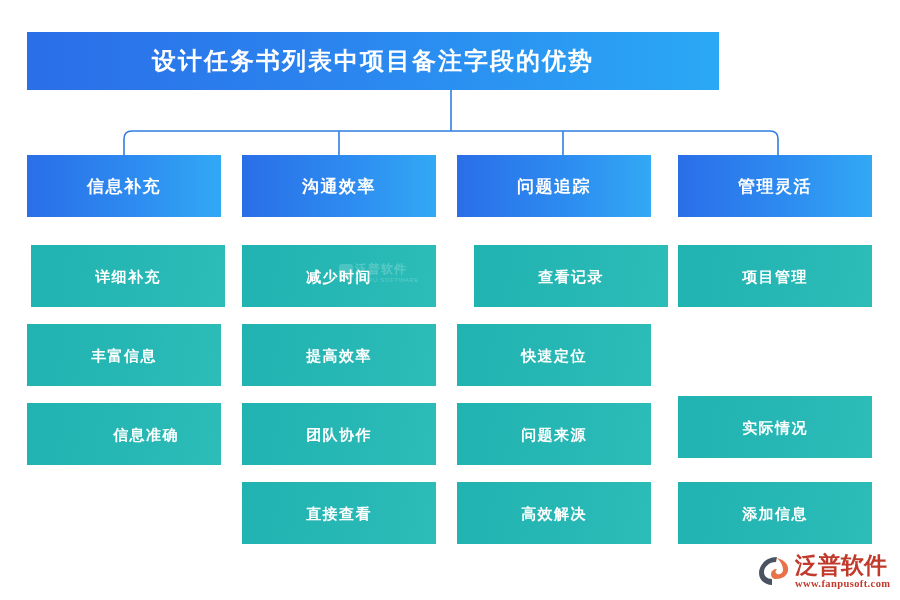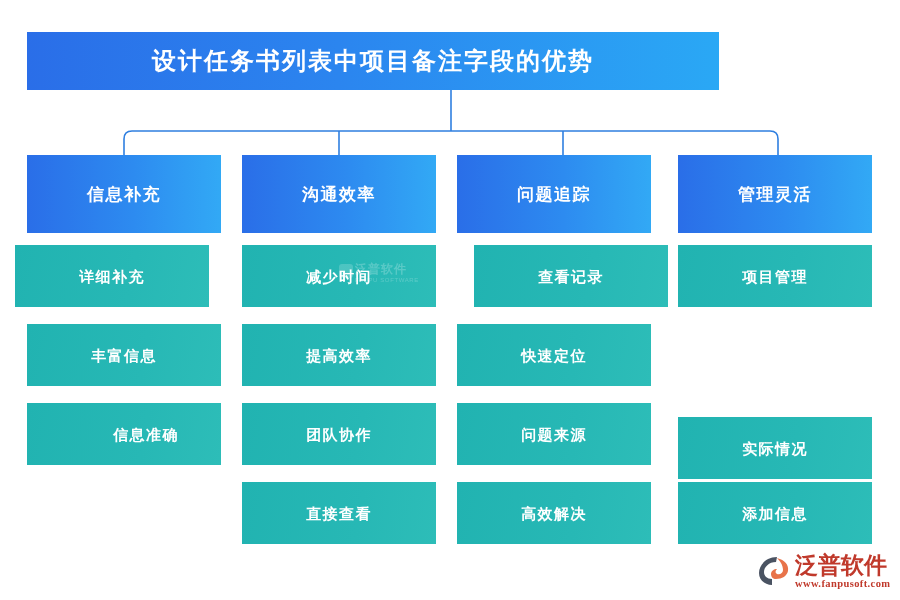"信息补充" .cat-box { height: 78px -> 62px }
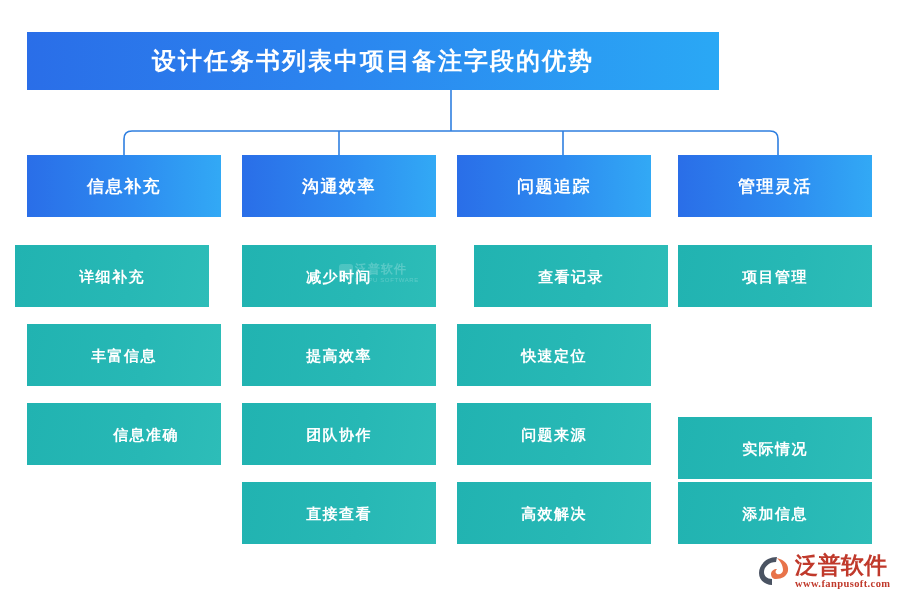"详细补充" div.item-box { left: 15px -> 31px }
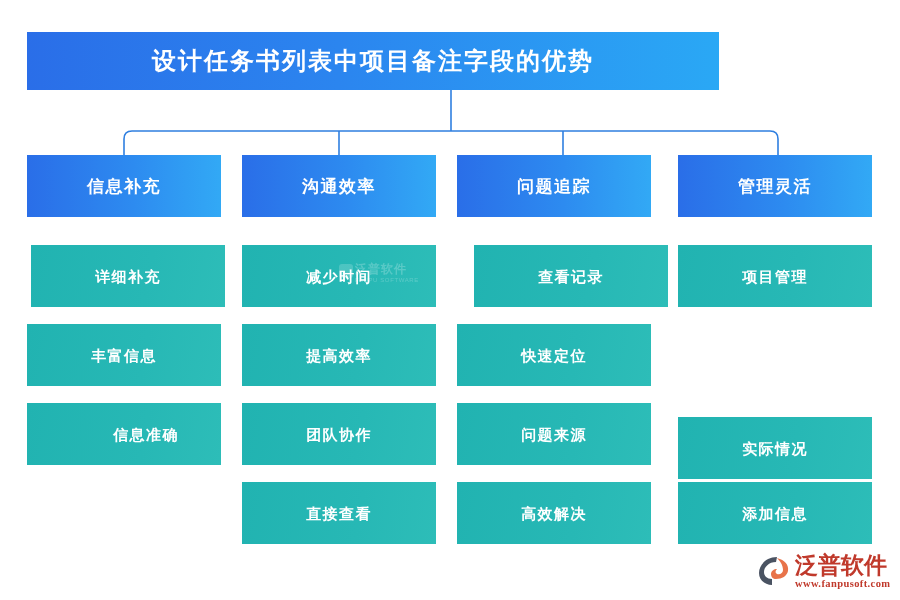"实际情况" div.item-box { top: 417px -> 396px }
